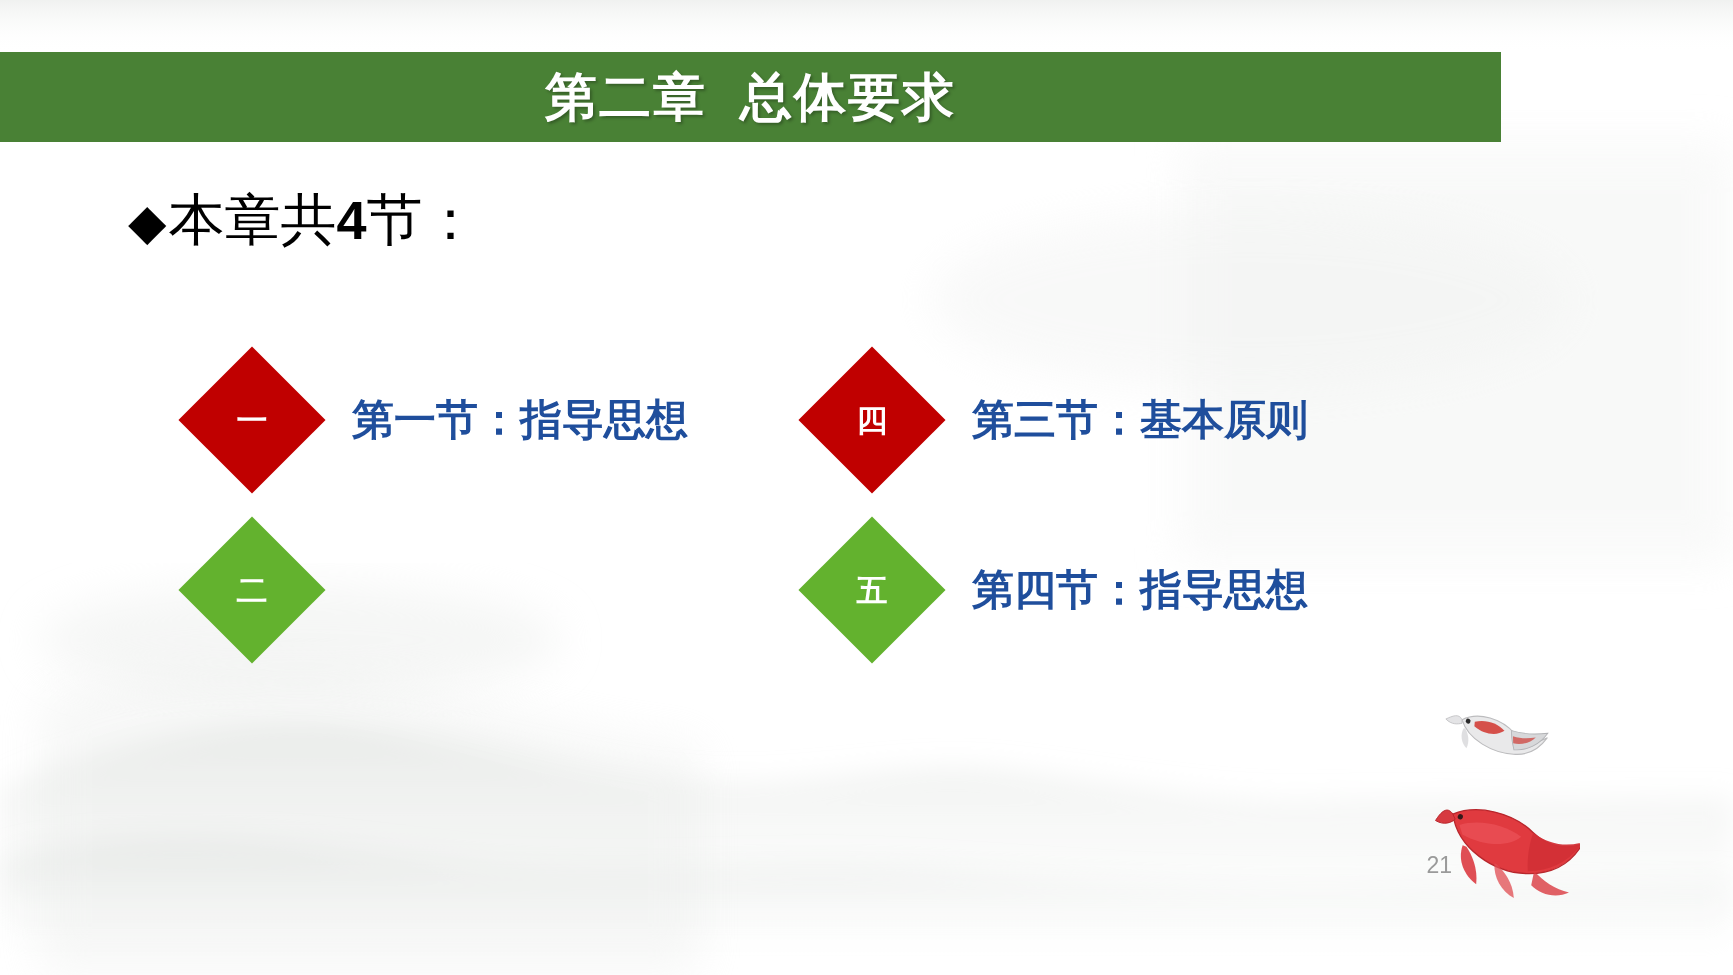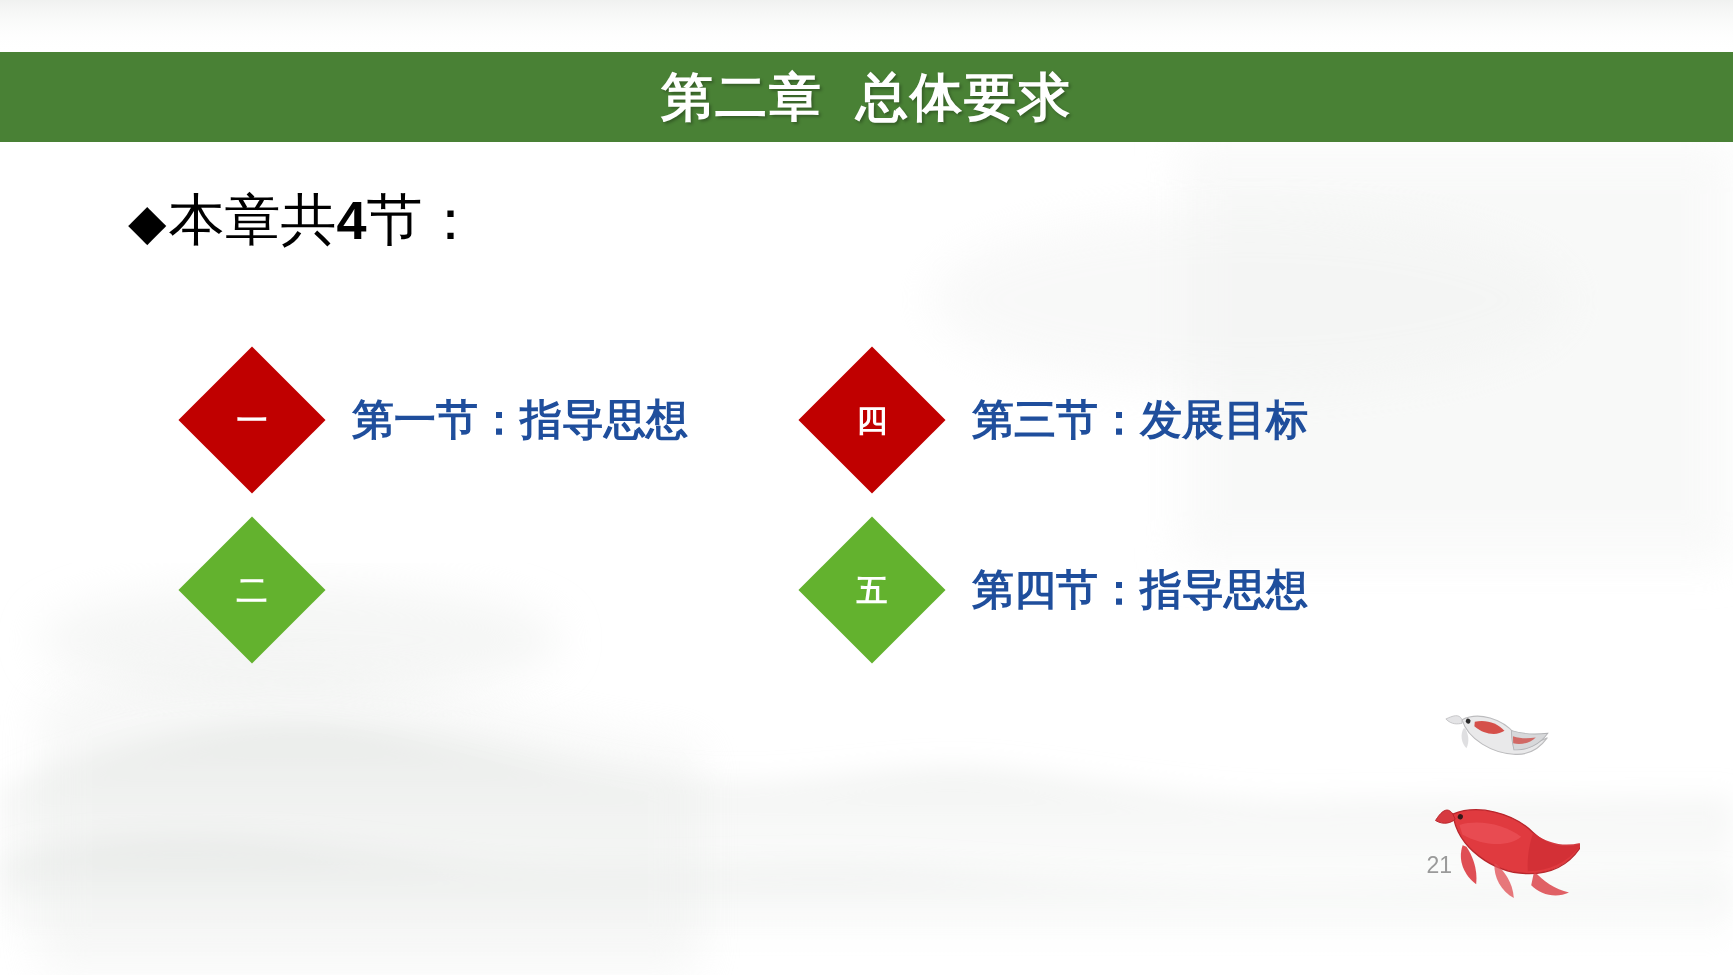"第二章 总体要求" .title-bar { width: 1733px -> 1501px }
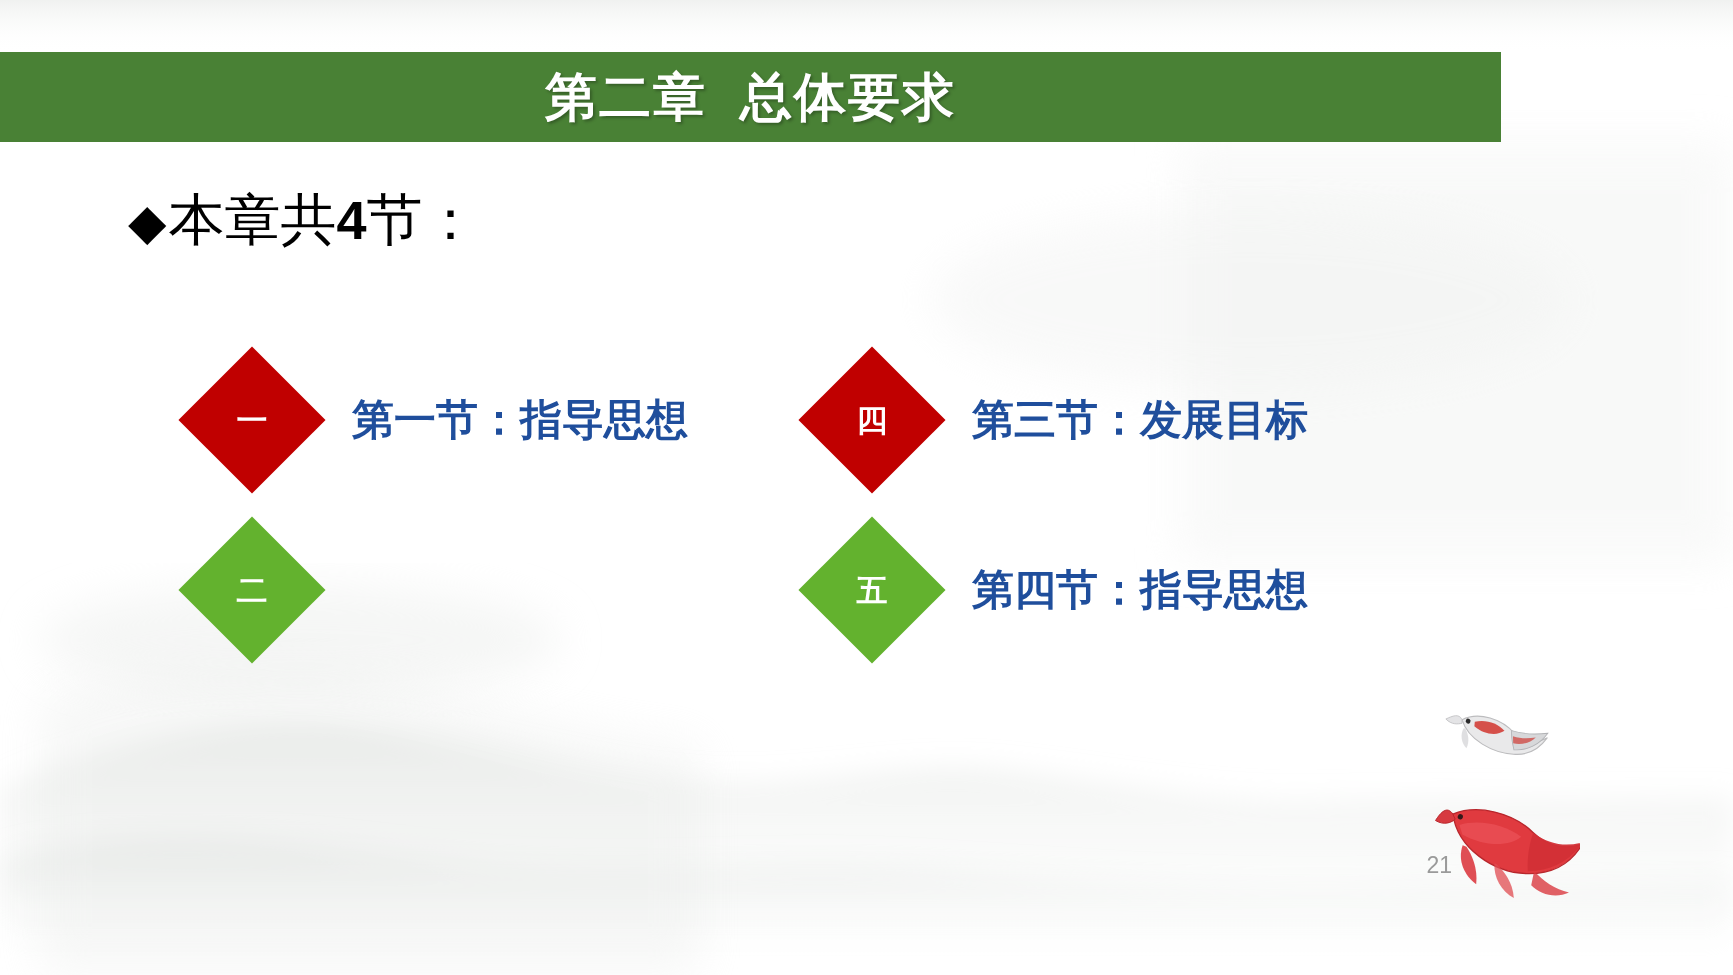"第三节：发展目标" div.item-text { text: 发展目标 -> 基本原则 }
